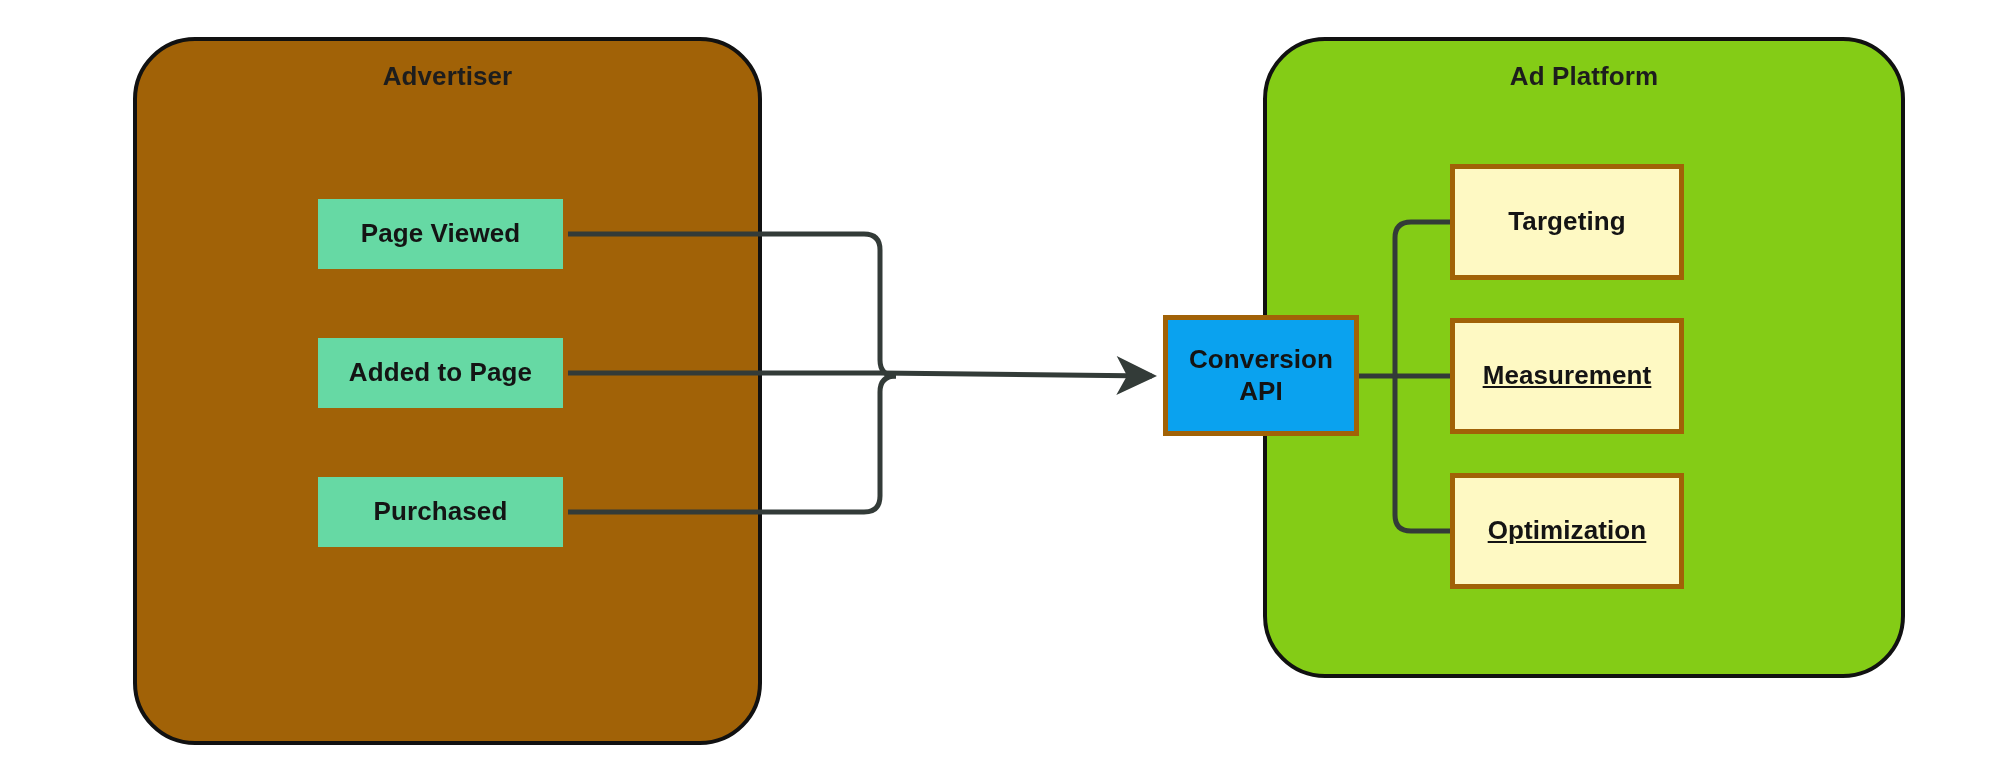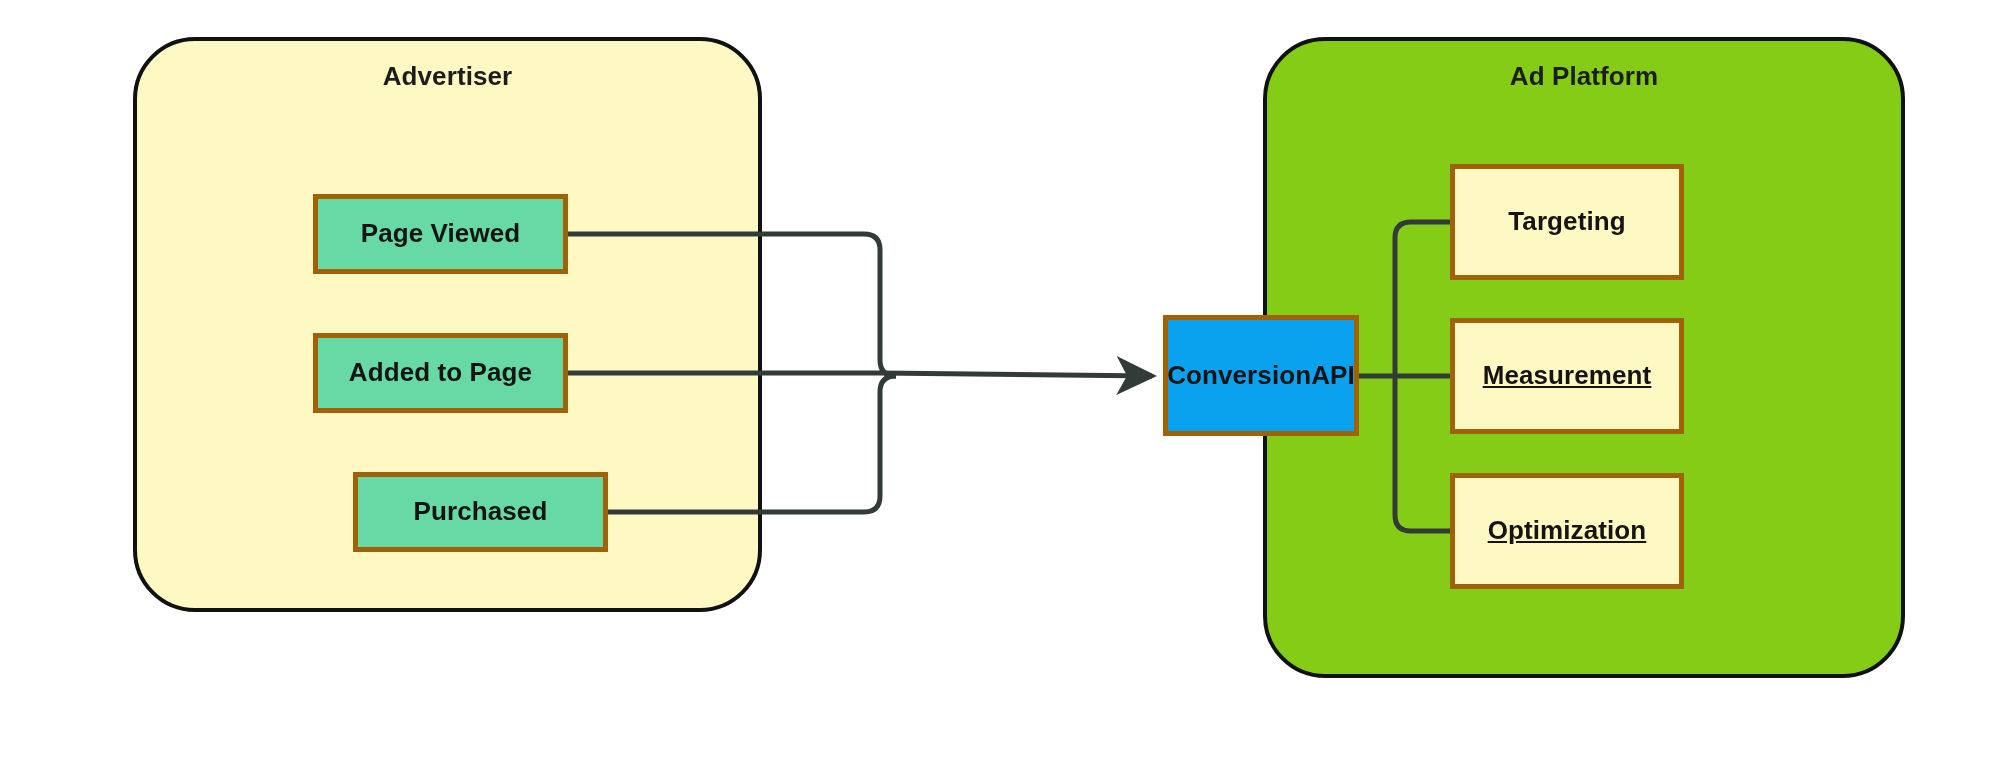"Advertiser" div.group-box { background: #fef9c3 -> #a16207; height: 575px -> 708px }
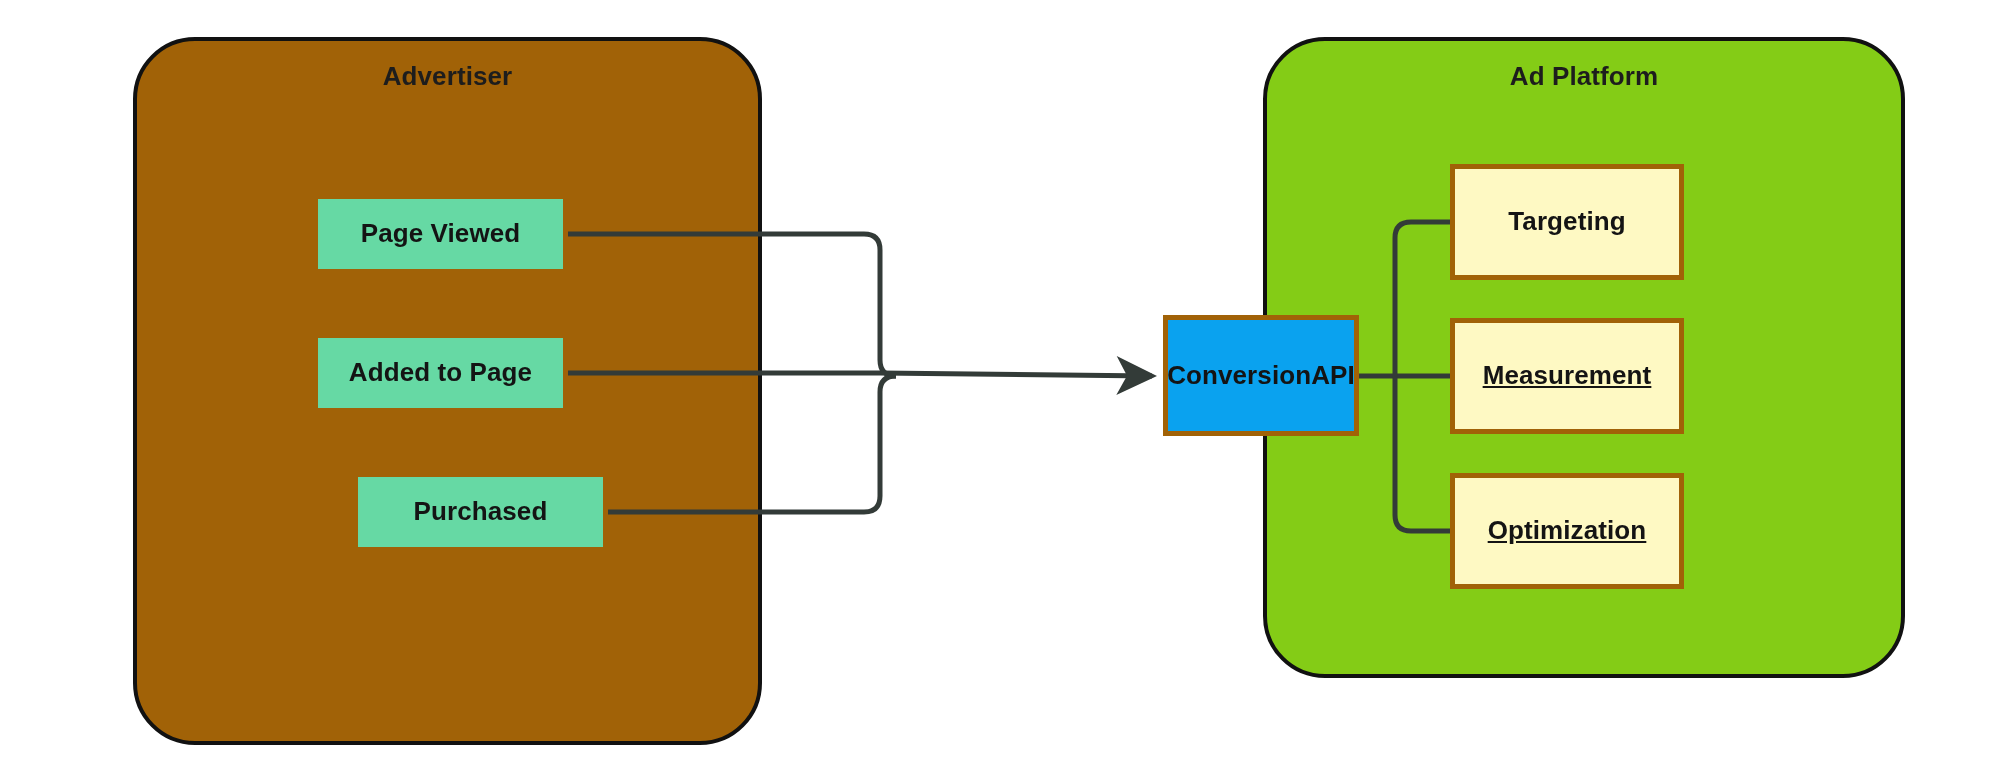"Conversion" div.node { flex-direction: row -> column }
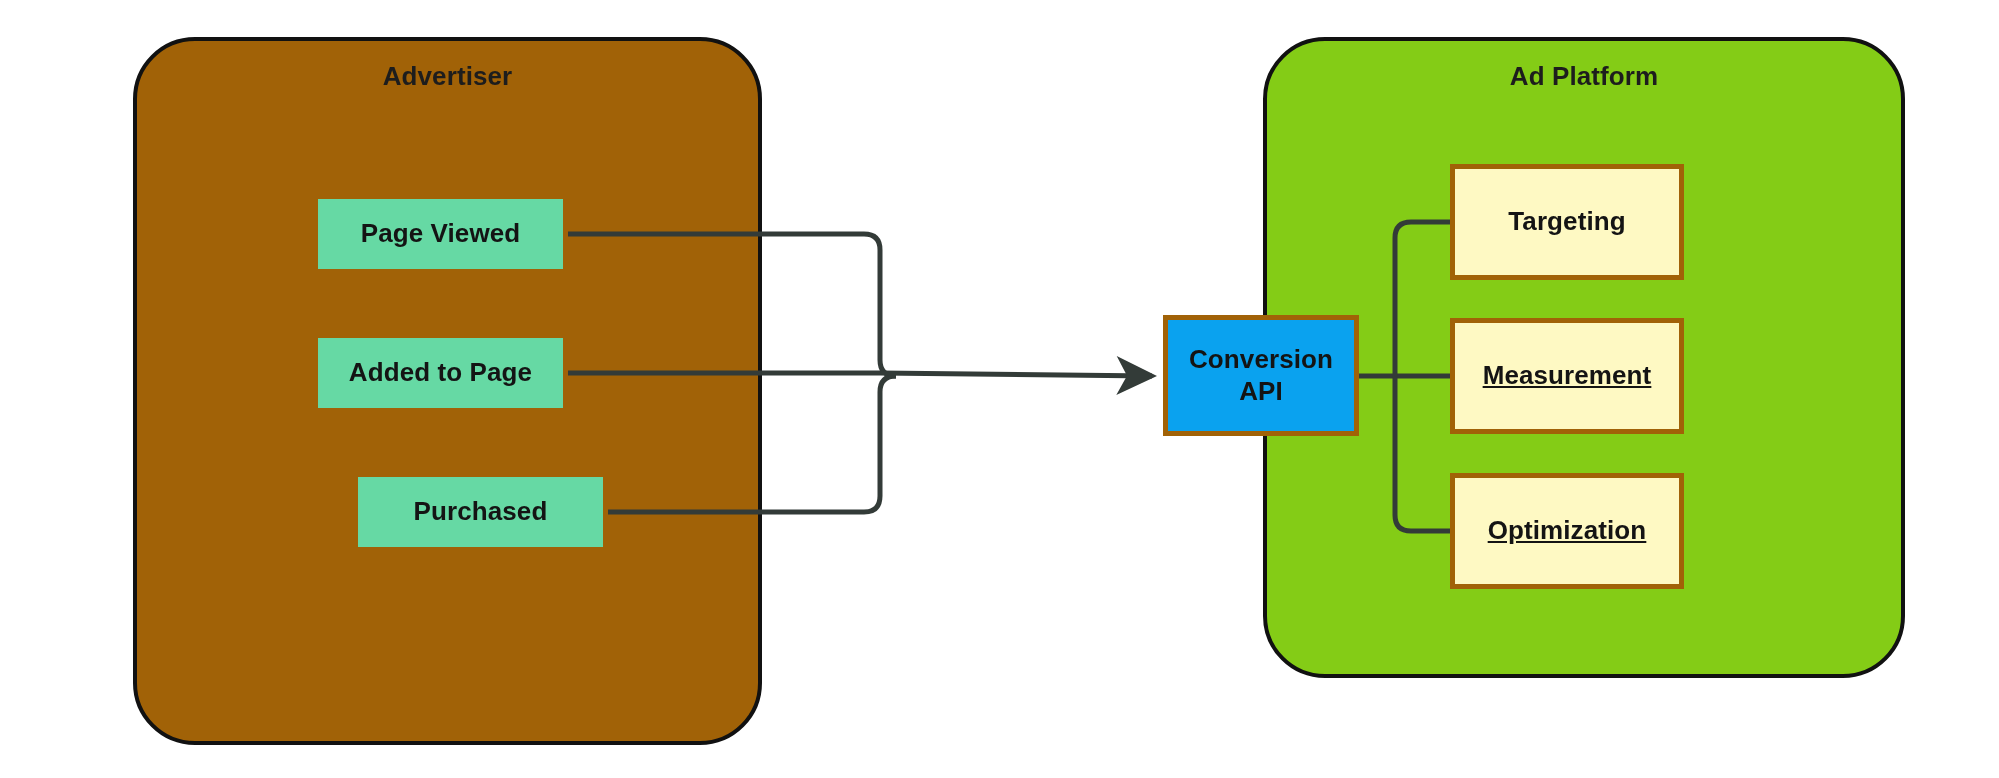"Purchased" div.node { margin-left: 40px -> none }
